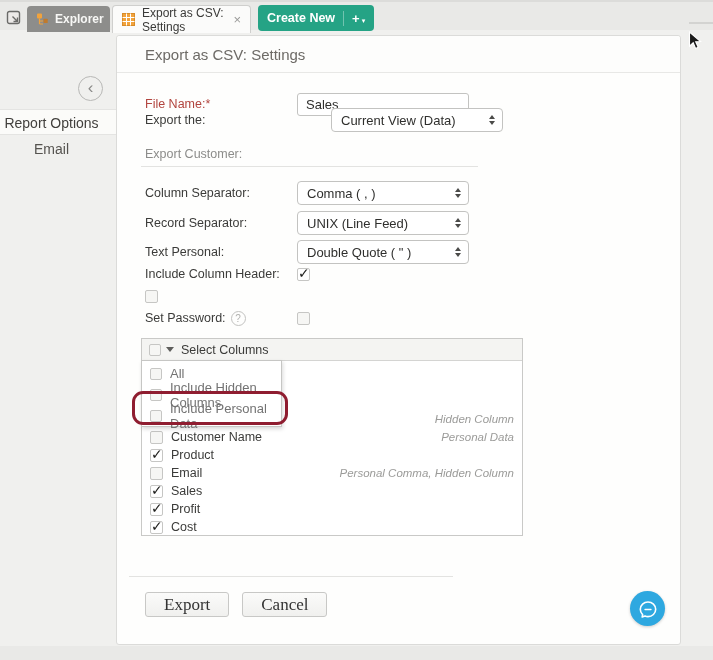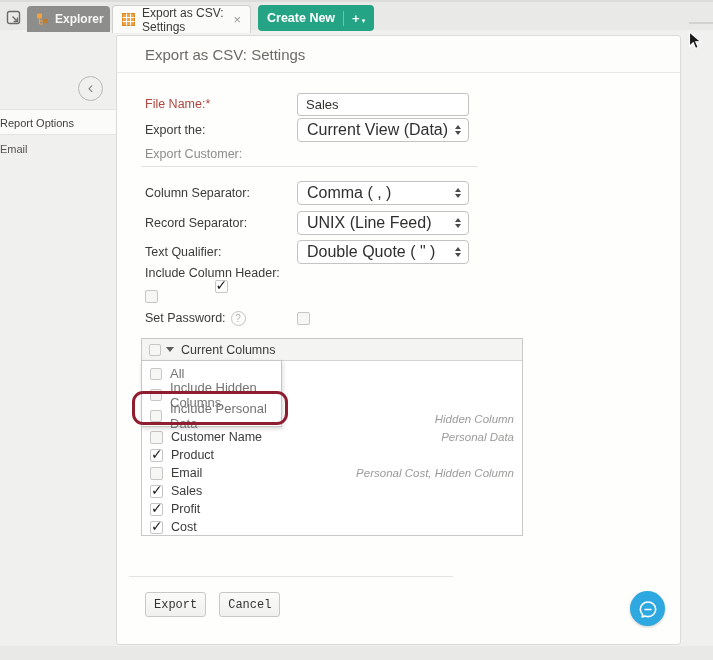"Report Options" .side-item { font-size: 11px -> 14px; text-align: left -> center }
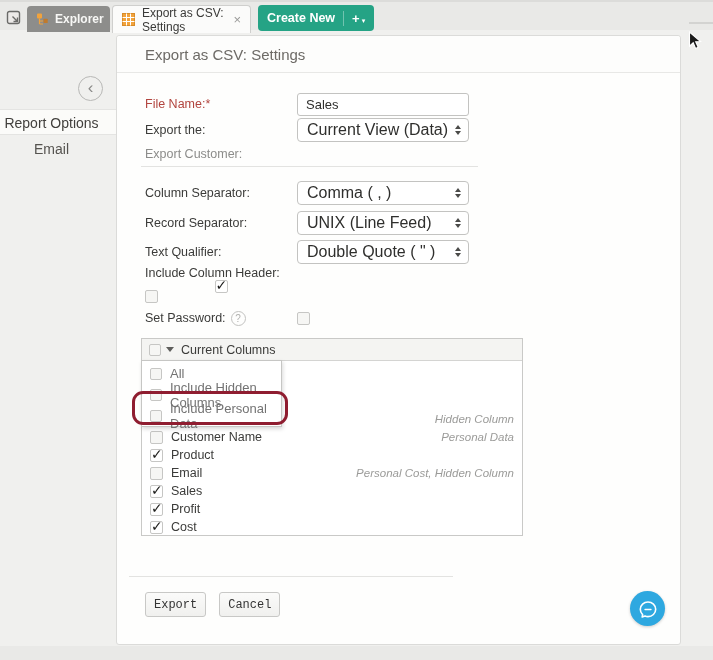"Export the:" div.frow { gap: none -> 34px; top: 82px -> 72px }
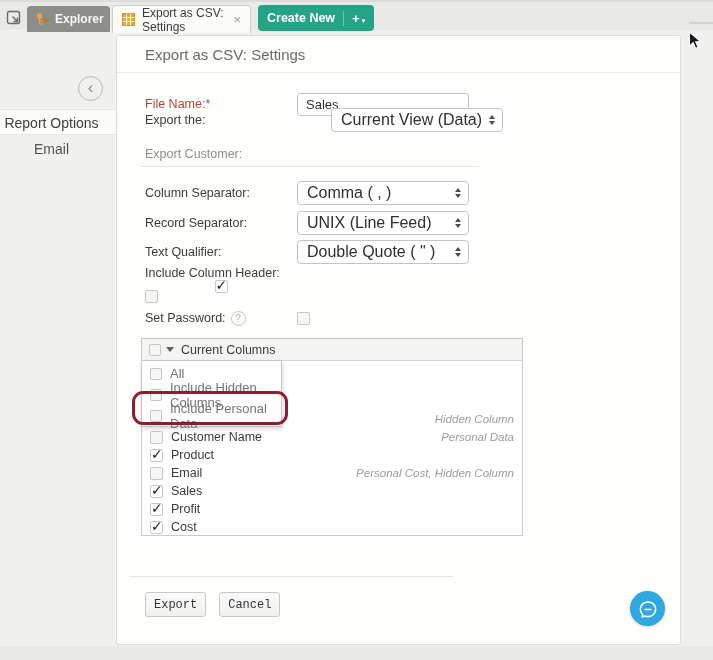"Current View (Data)" .sel { font-size: 16px -> 13px }
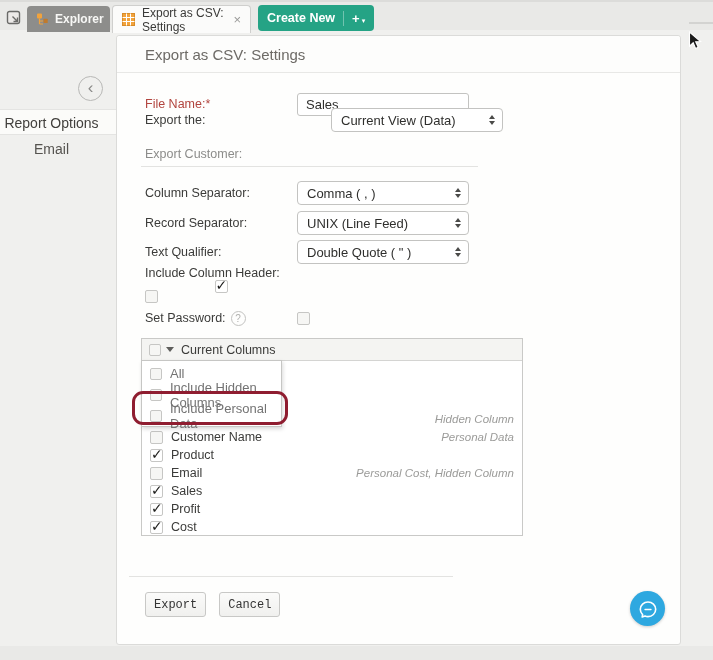"Text Qualifier:" span.flabel { text: Qualifier -> Personal }
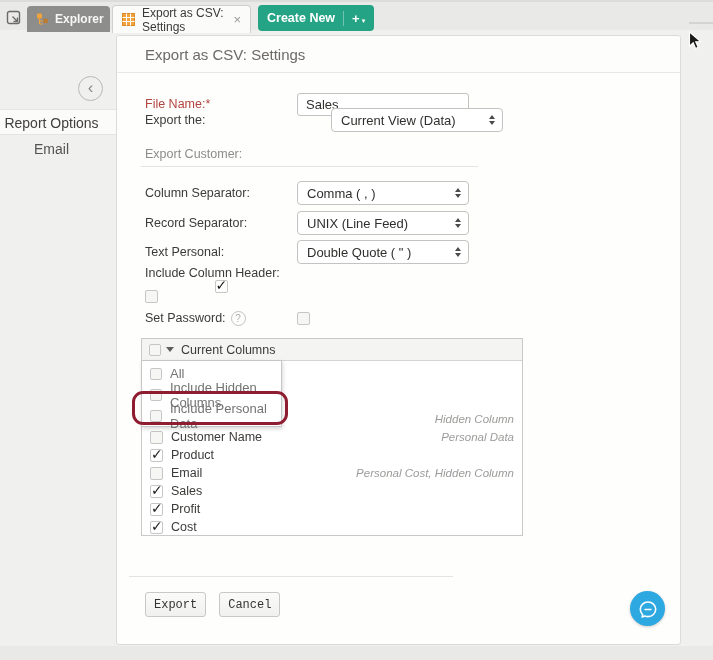"Include Column Header:" div.frow { flex-direction: column -> none }
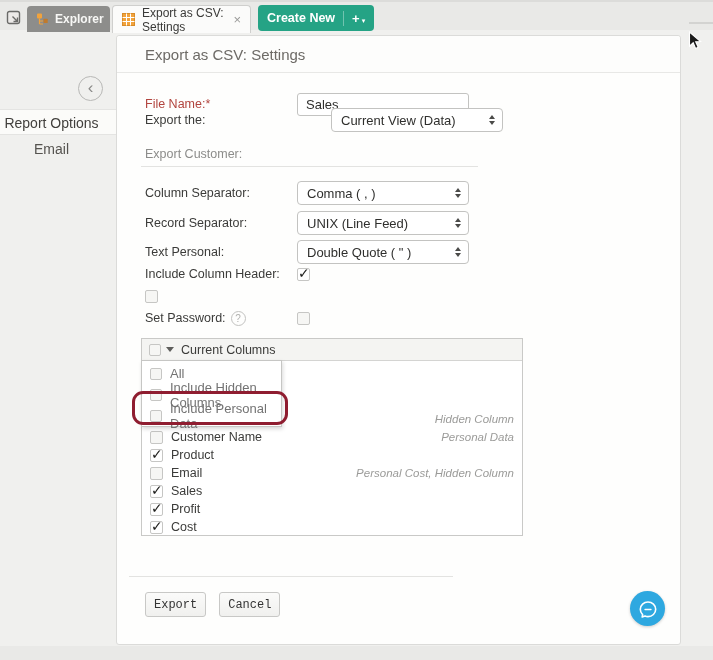"Current Columns" span.sc-header-label { text: Current -> Select }
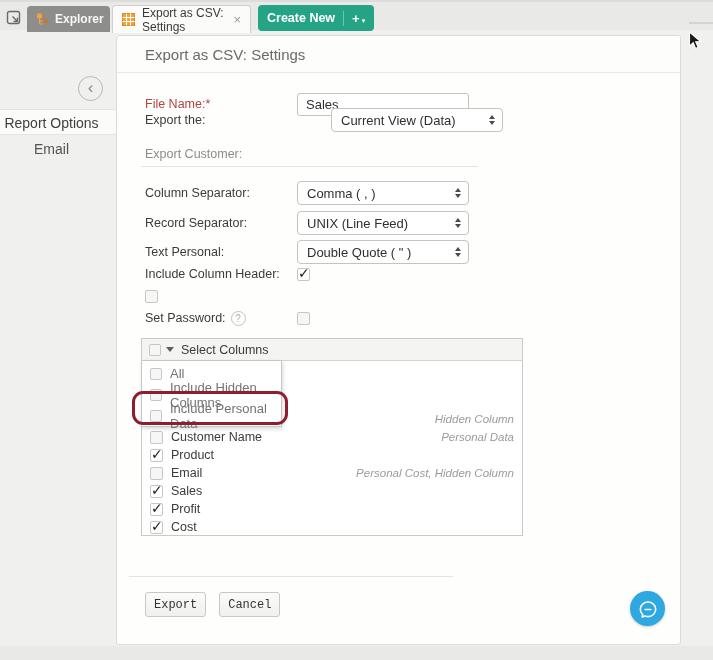"Personal Cost, Hidden Column" span.note { text: Cost -> Comma }
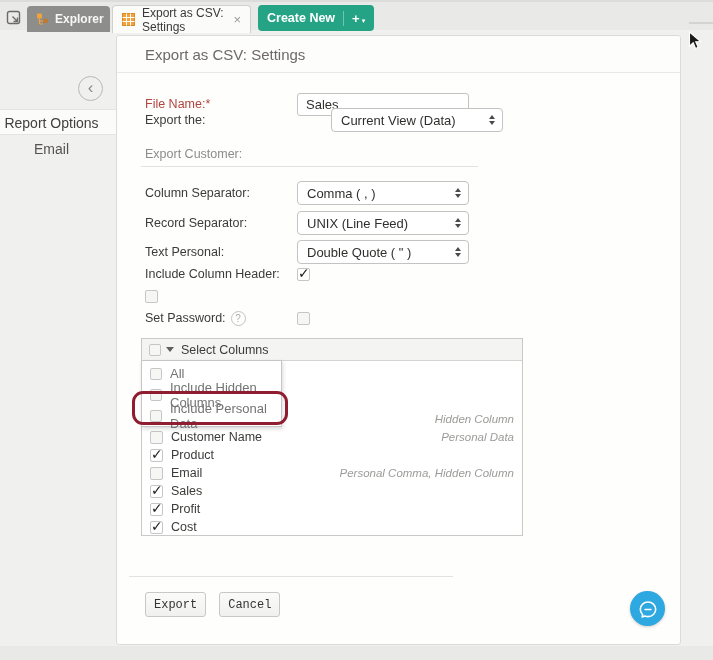"Export" .btn { font-family: Liberation Mono, monospace -> Liberation Serif, serif; font-size: 12px -> 17px; padding: 0 8px -> 0 18px }
